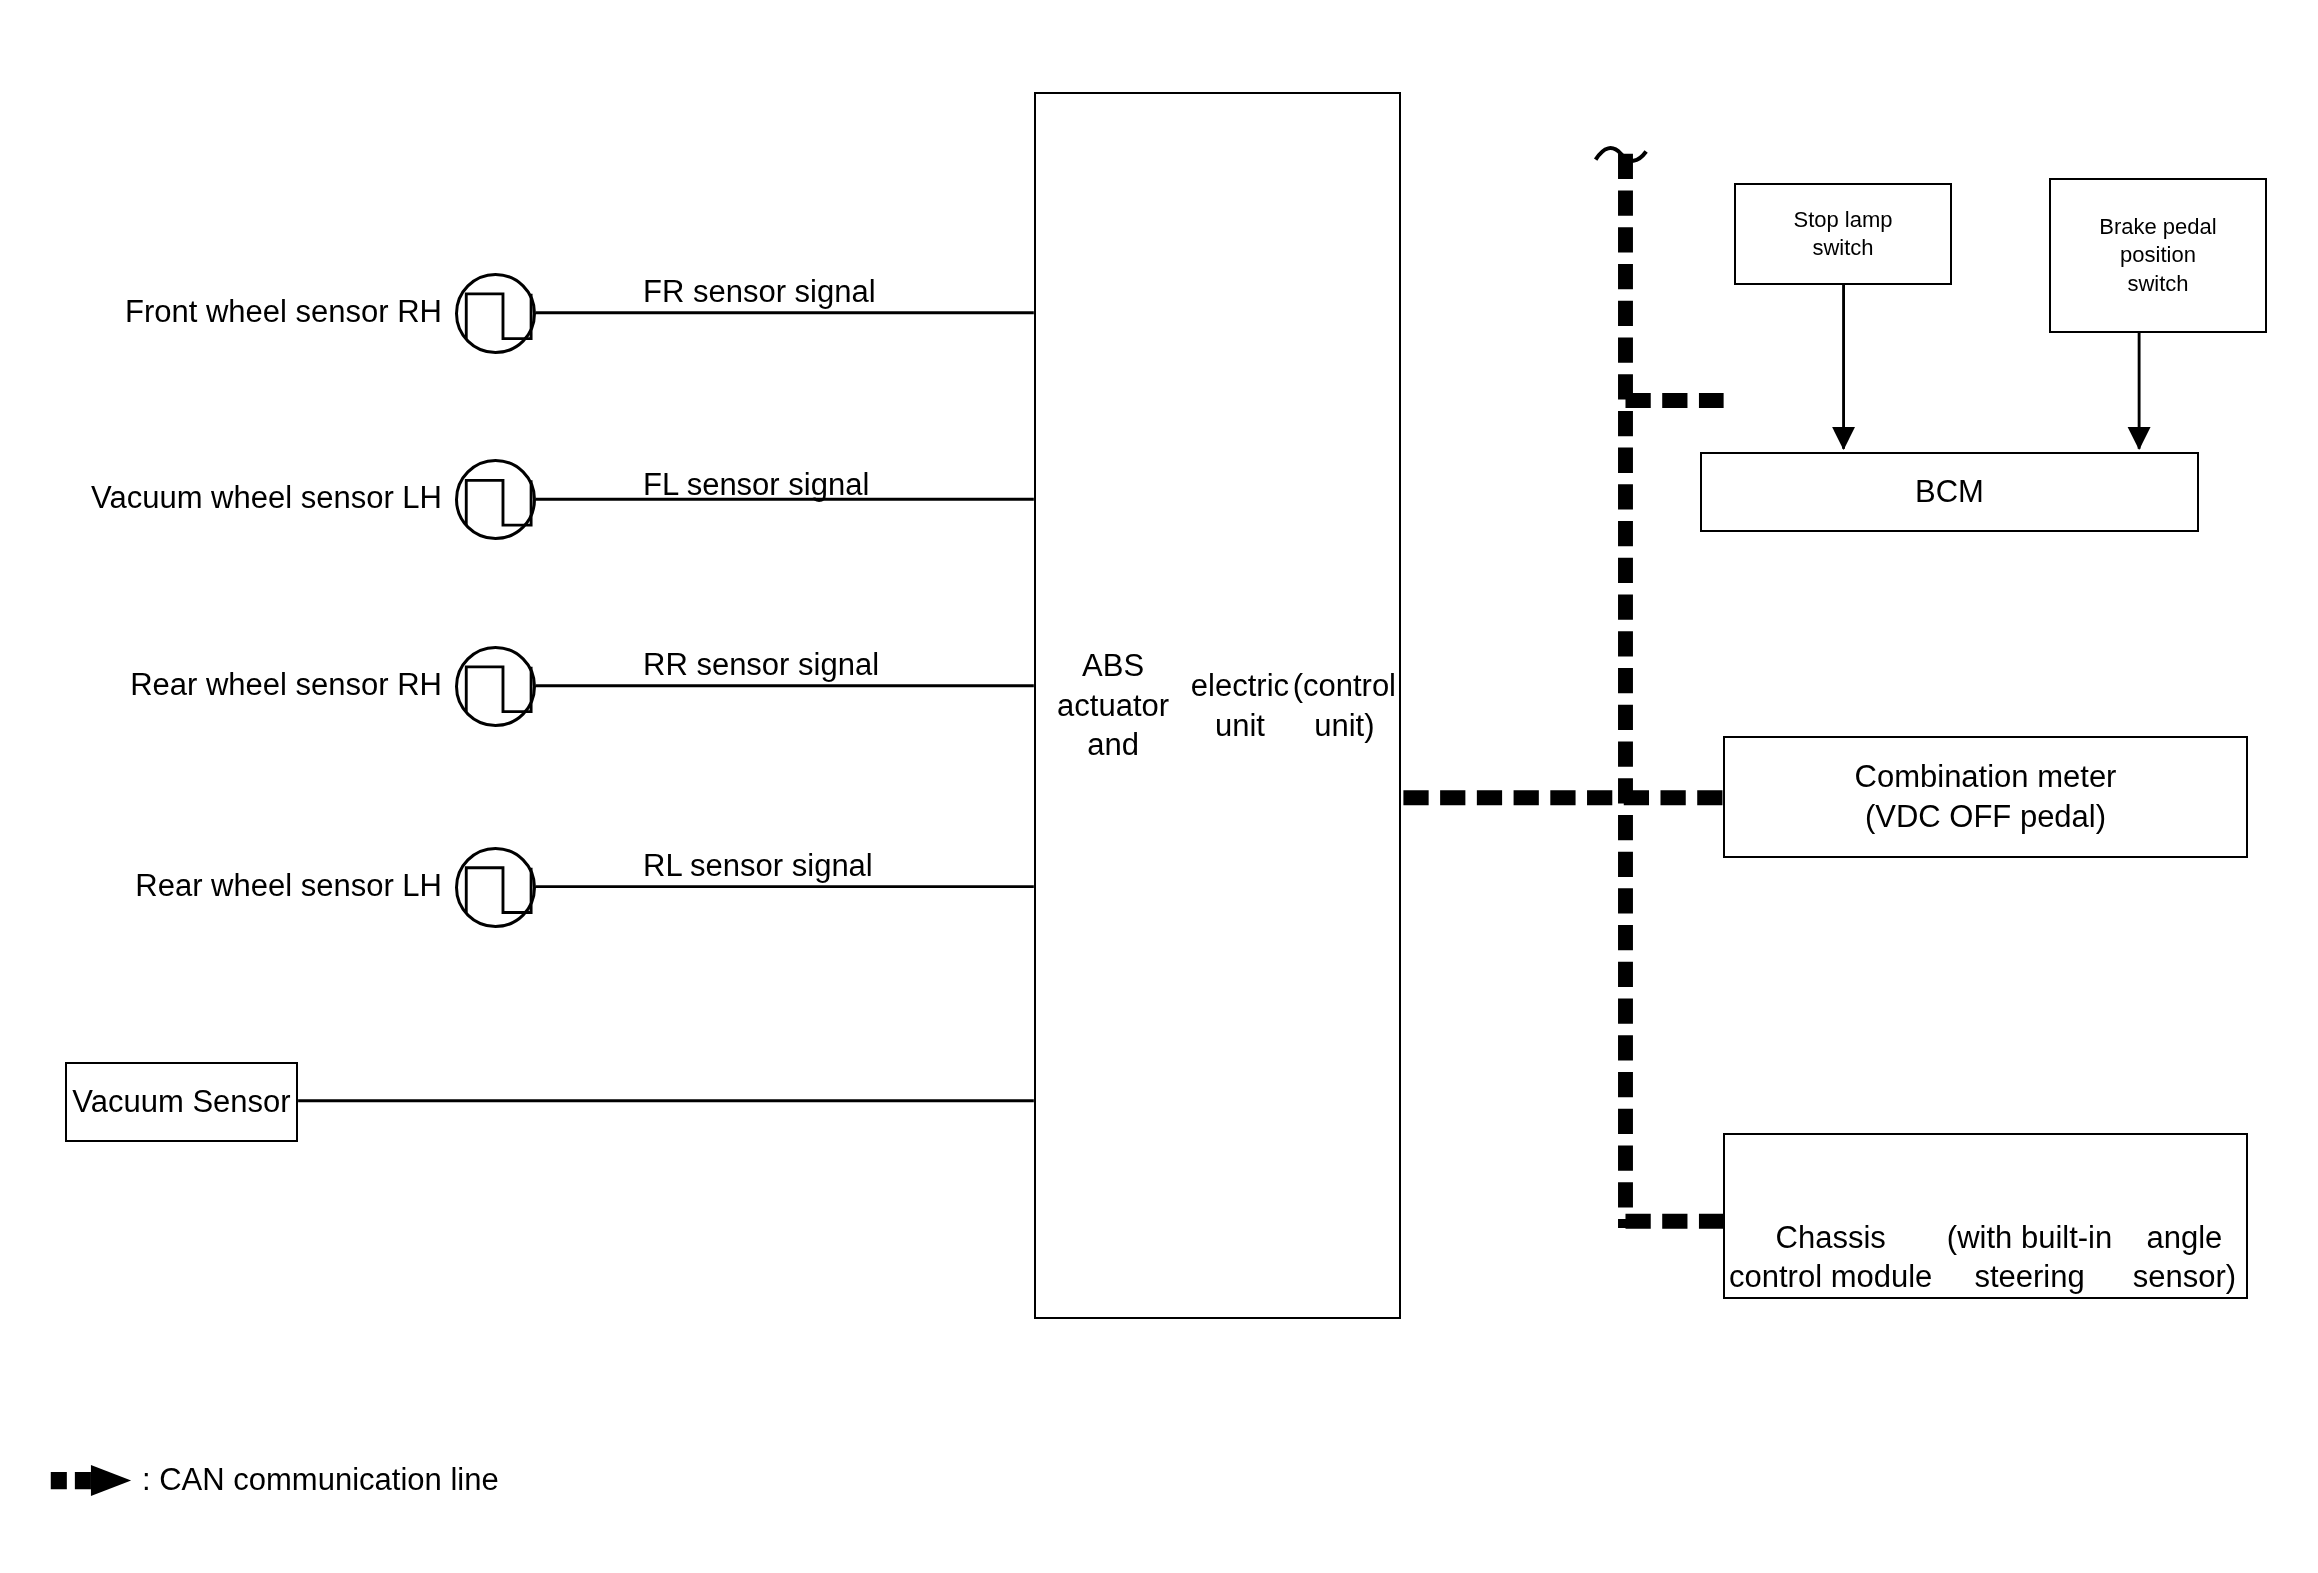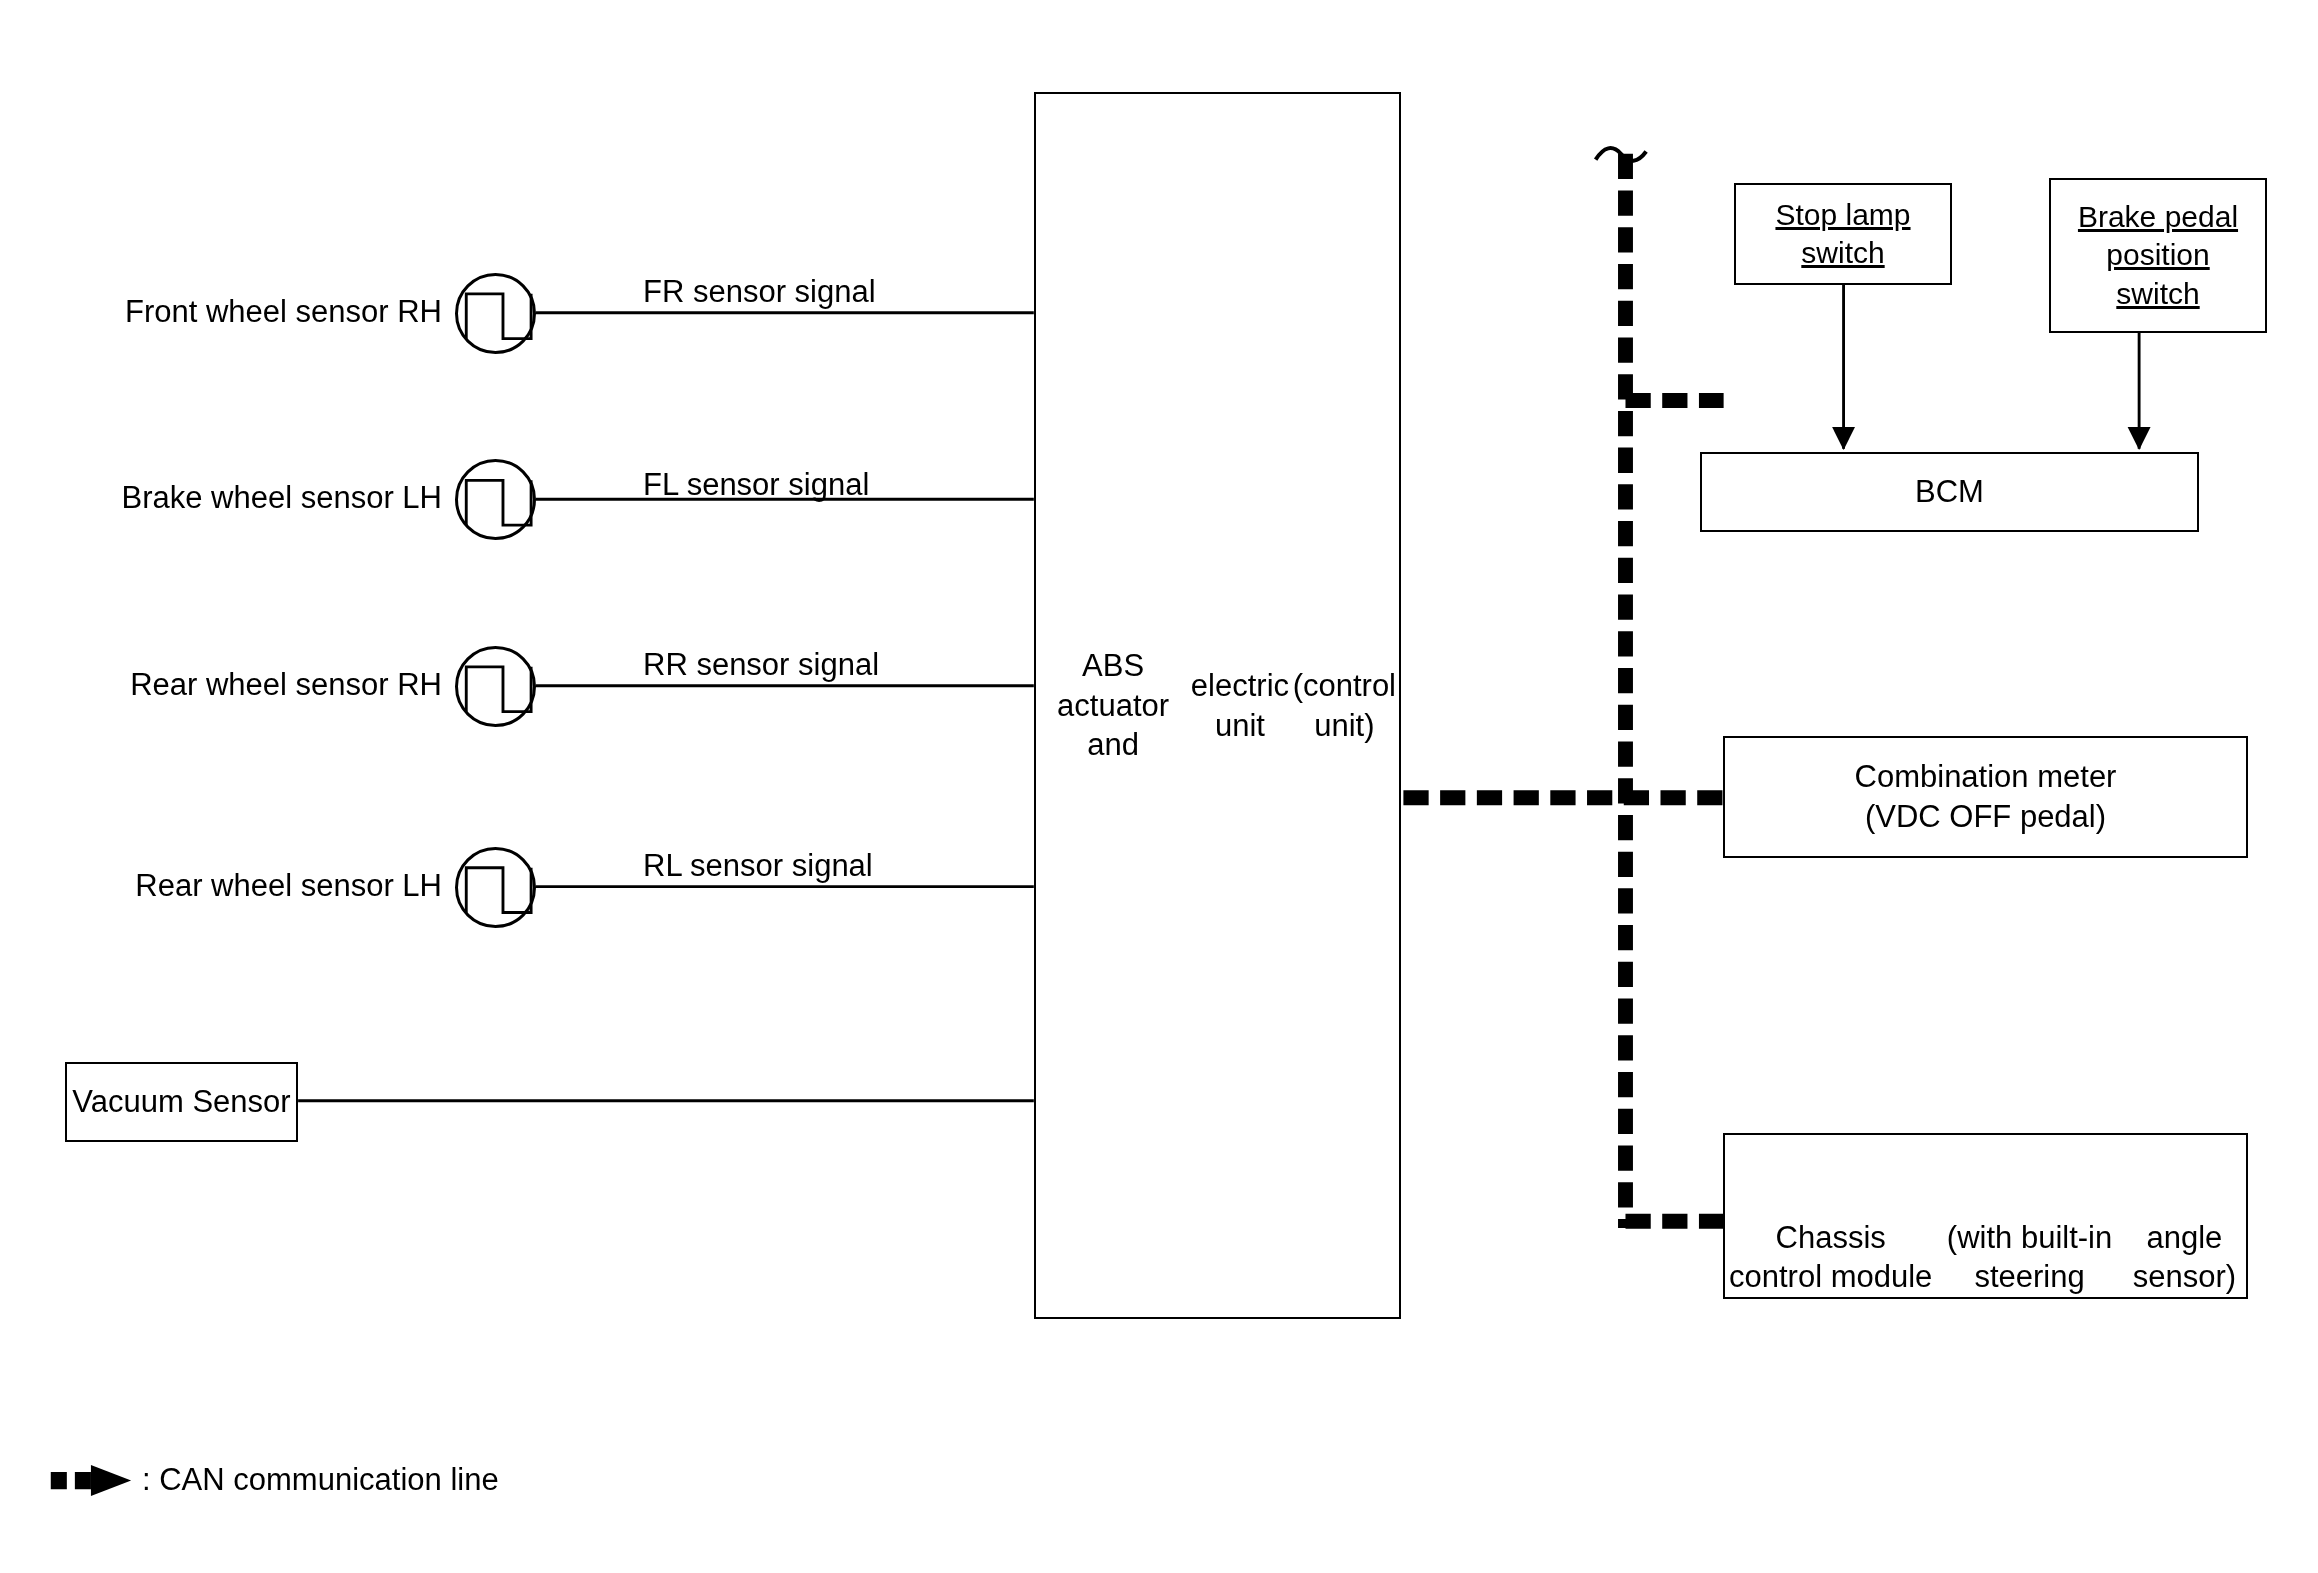"Stop lamp" .fs-md { font-size: 30px -> 22px; text-decoration: underline -> none }
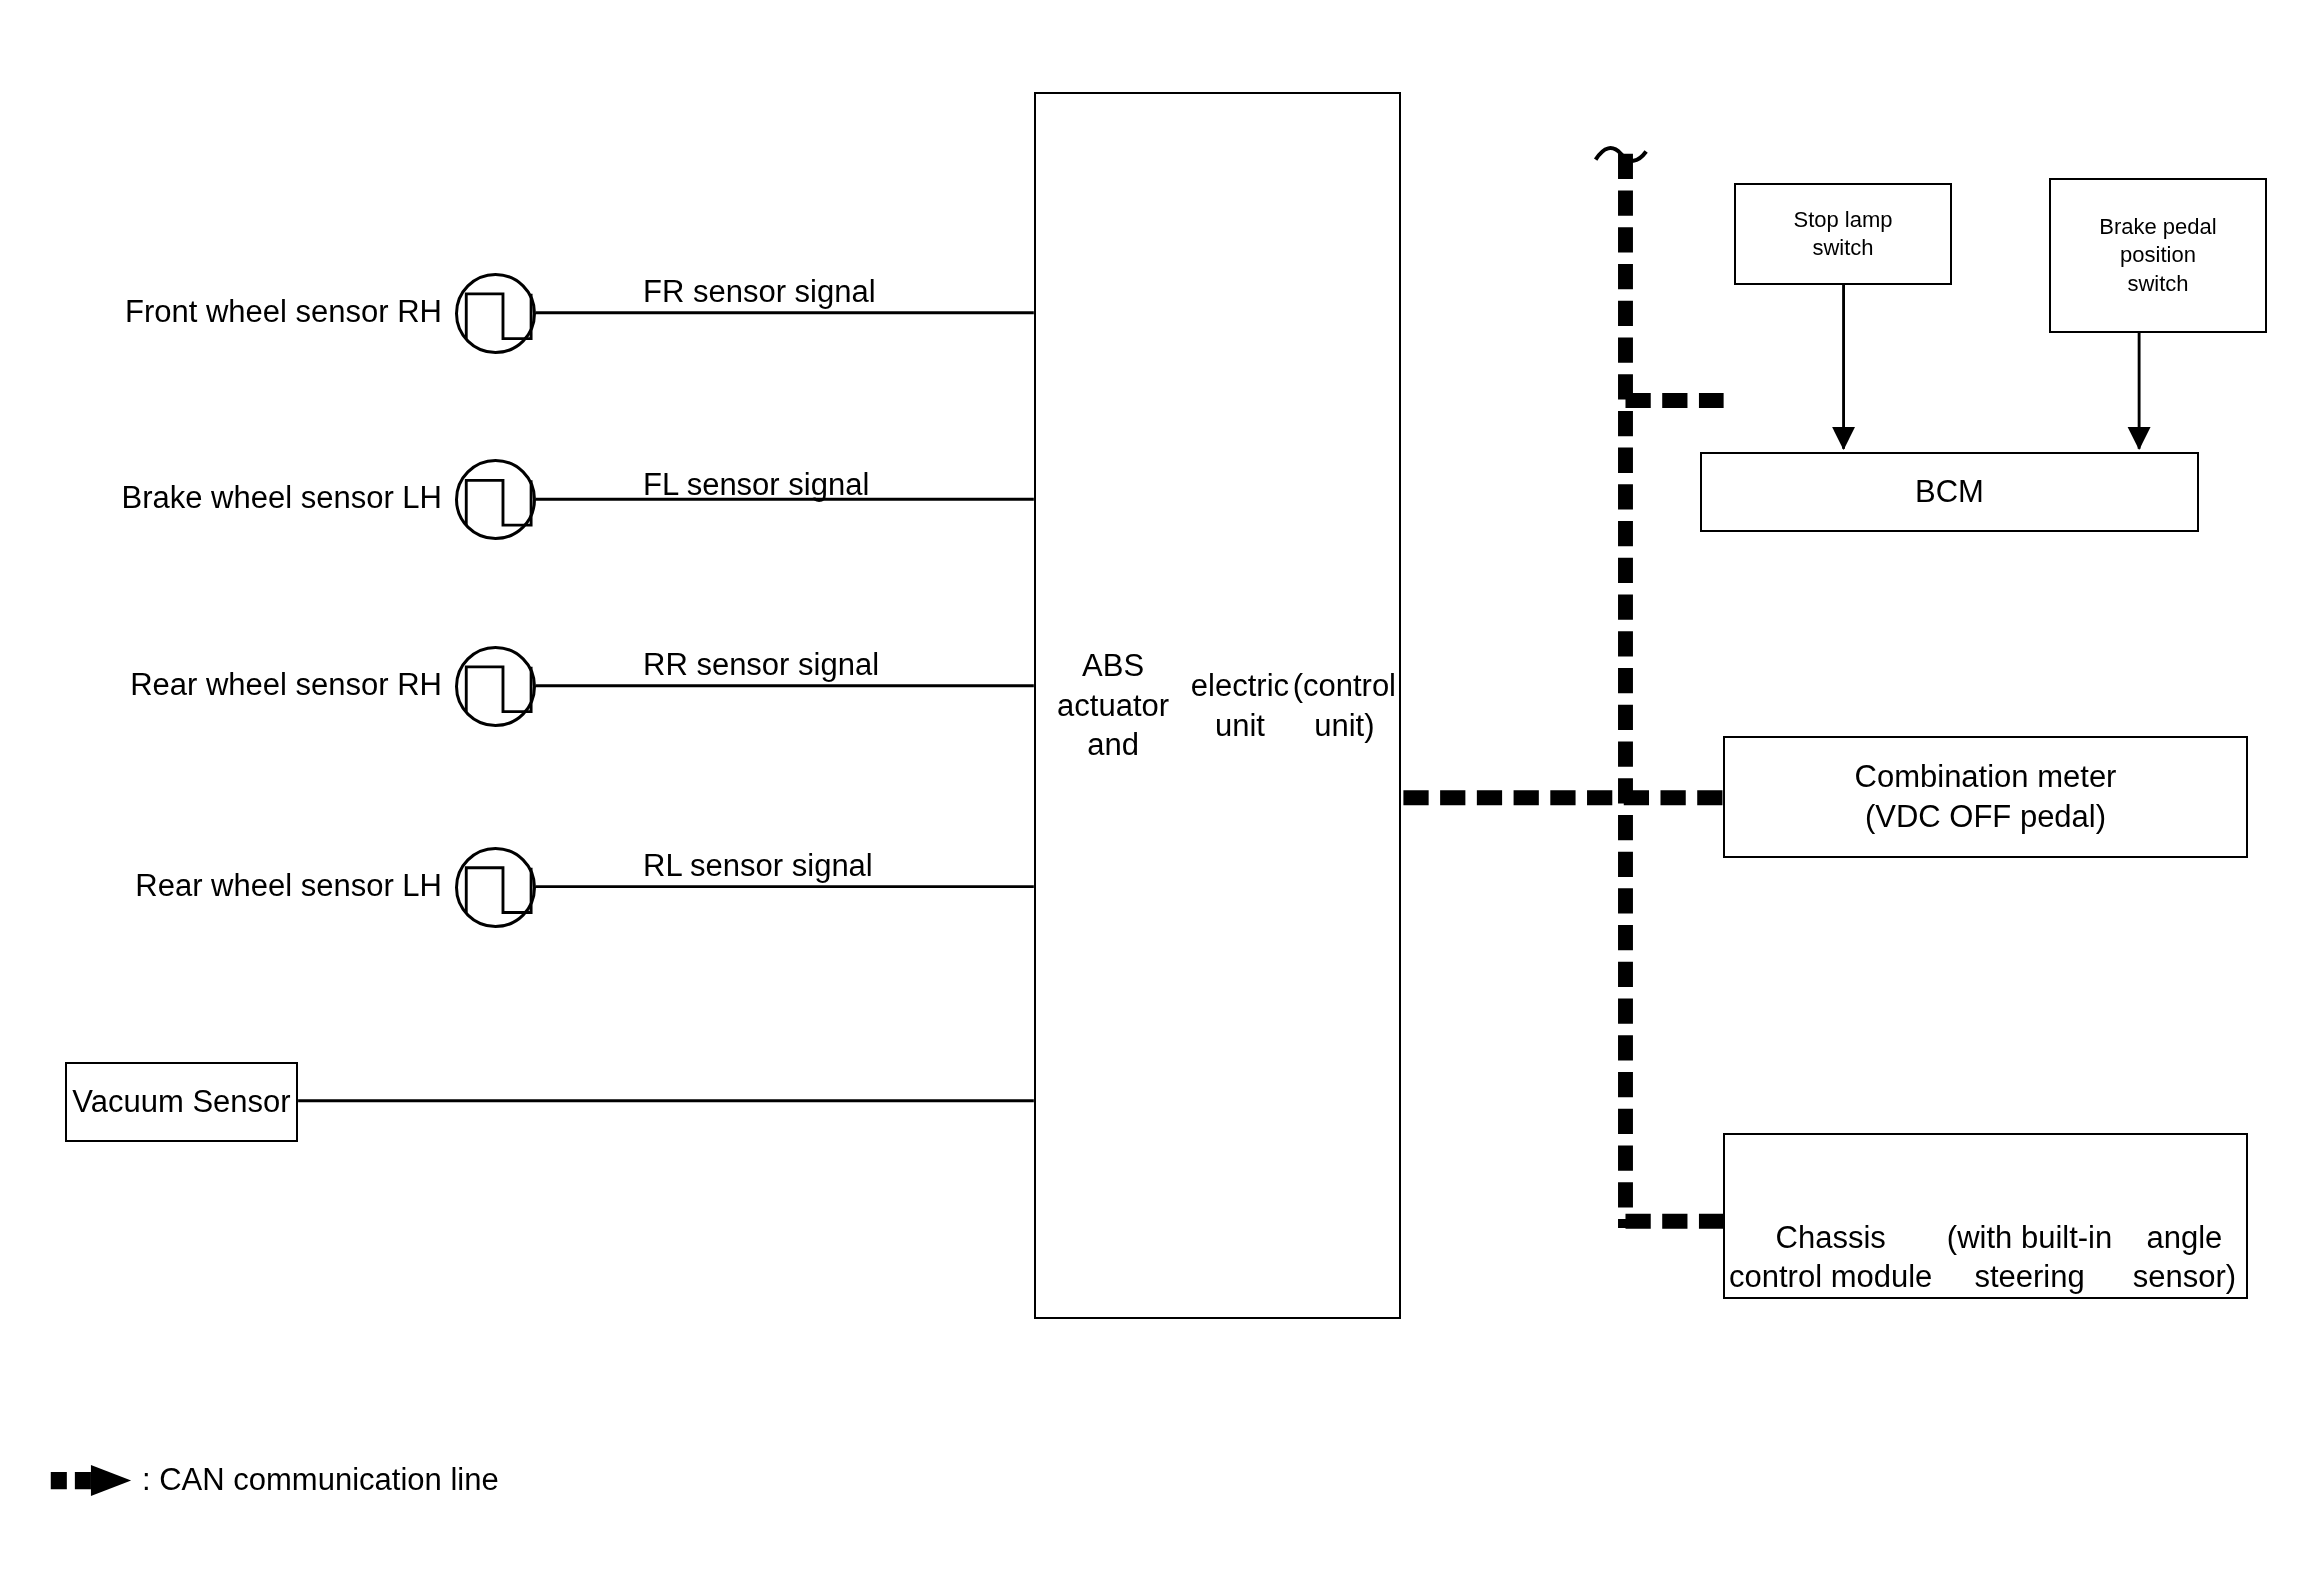"Brake wheel sensor LH" div.lbl { text: Brake -> Vacuum }
